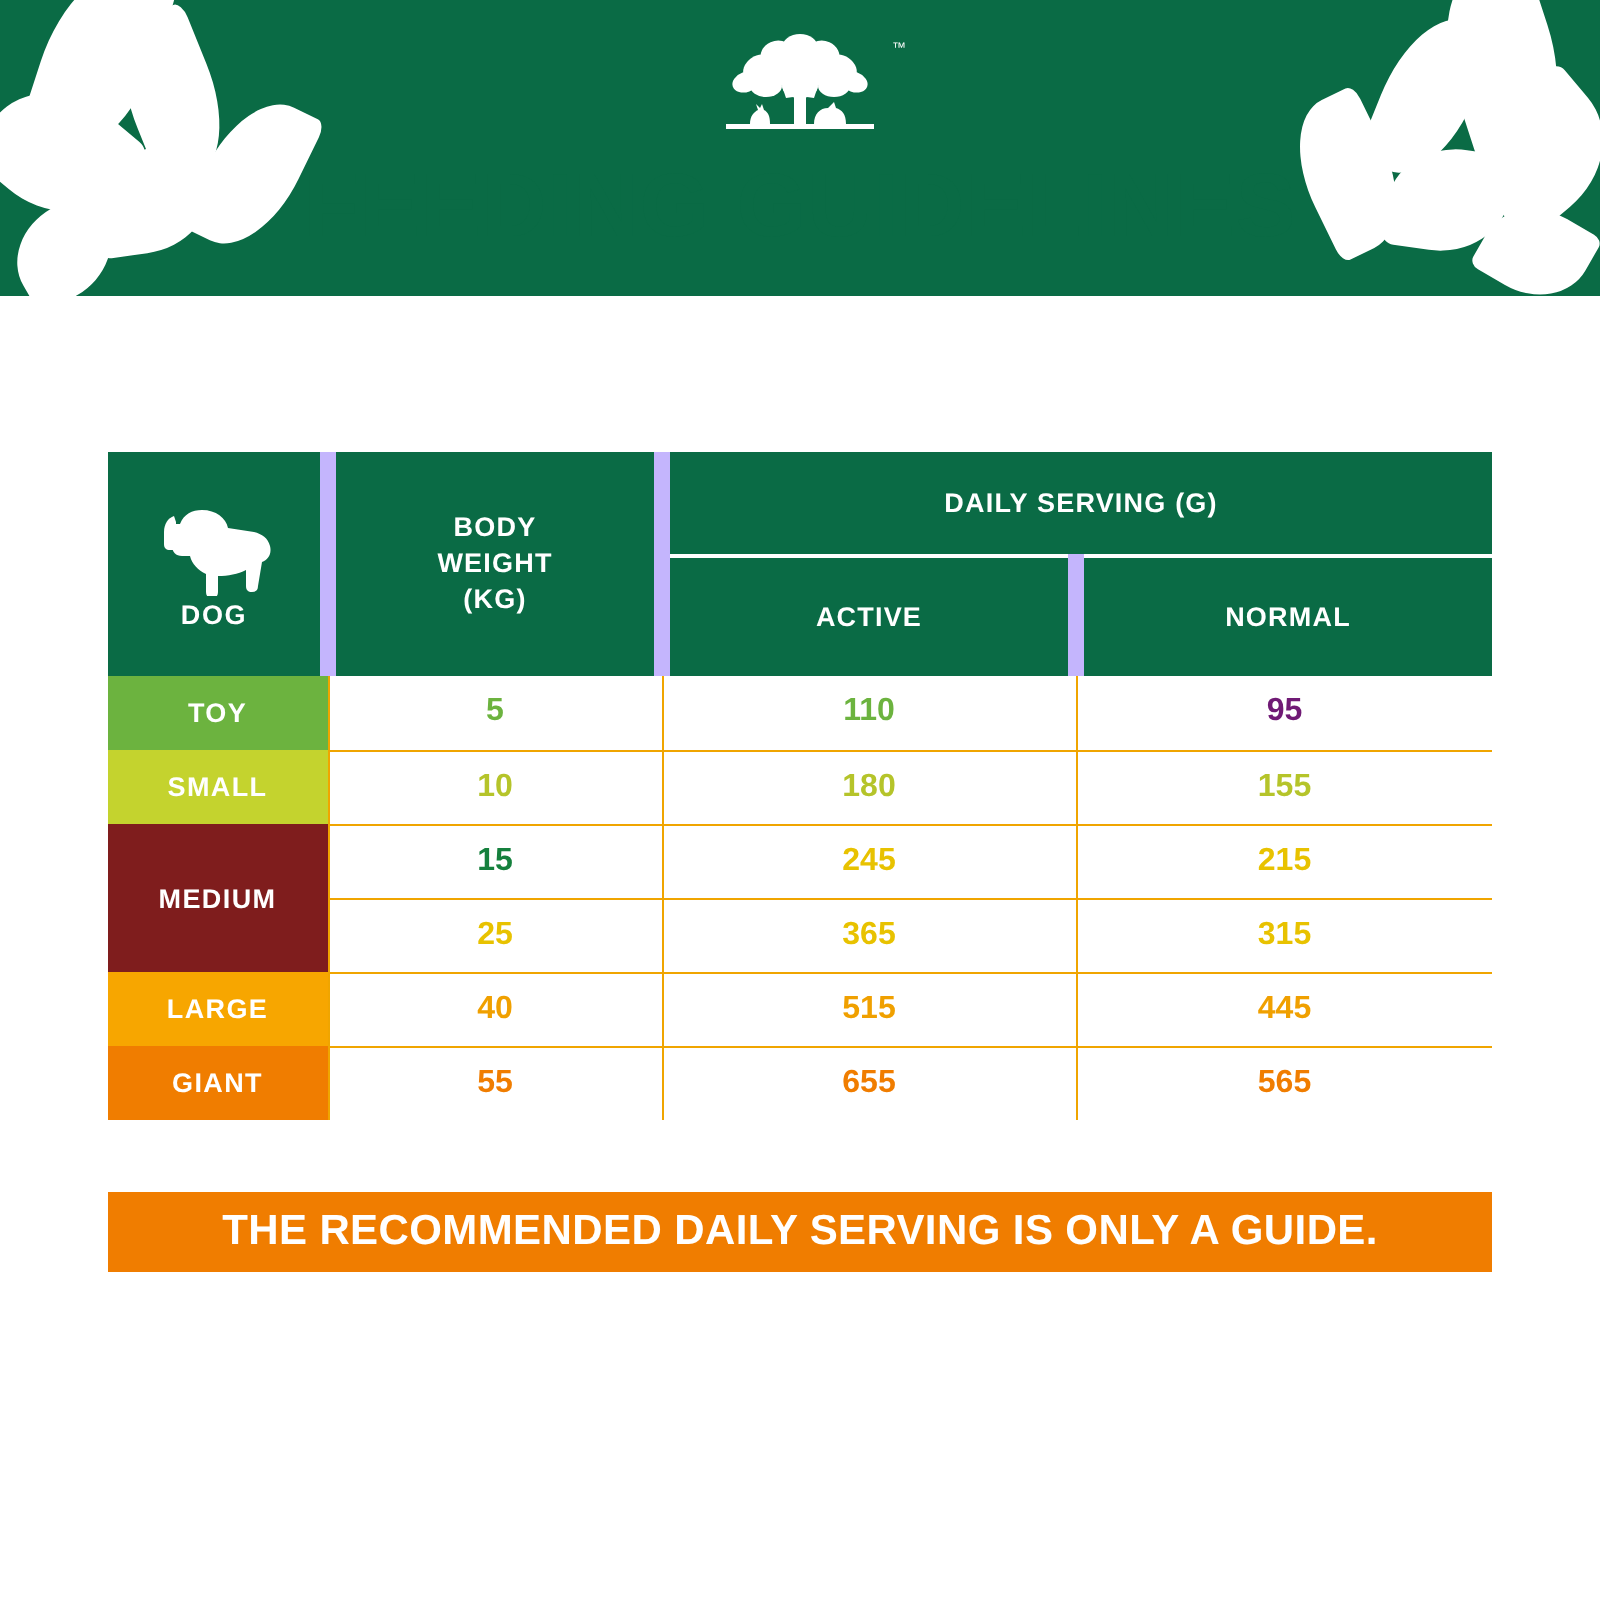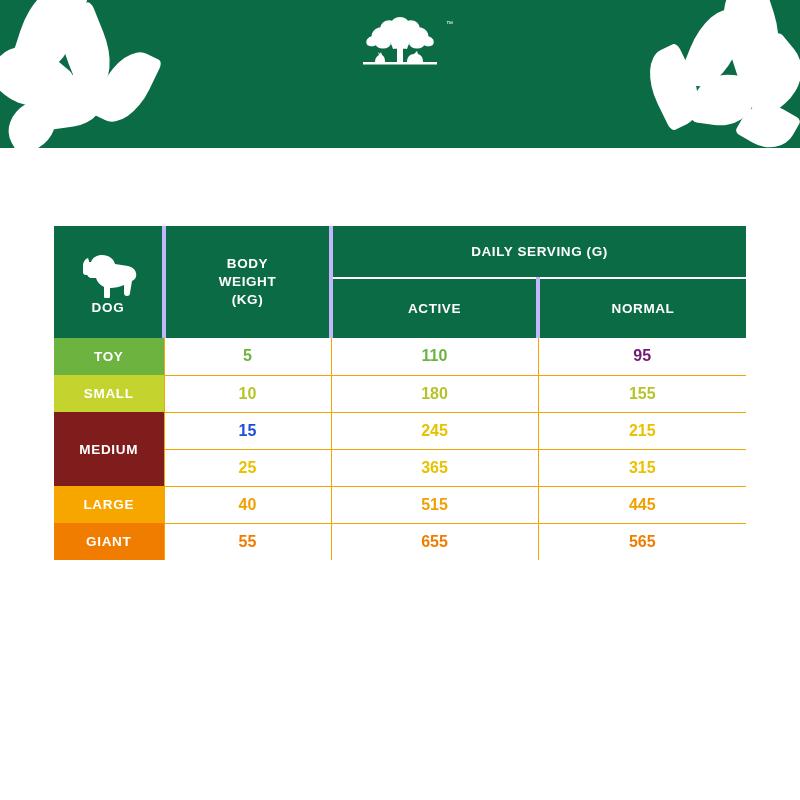"BODY" .hdr { border-right: 4px solid #c4b5fd -> 8px solid #c4b5fd }
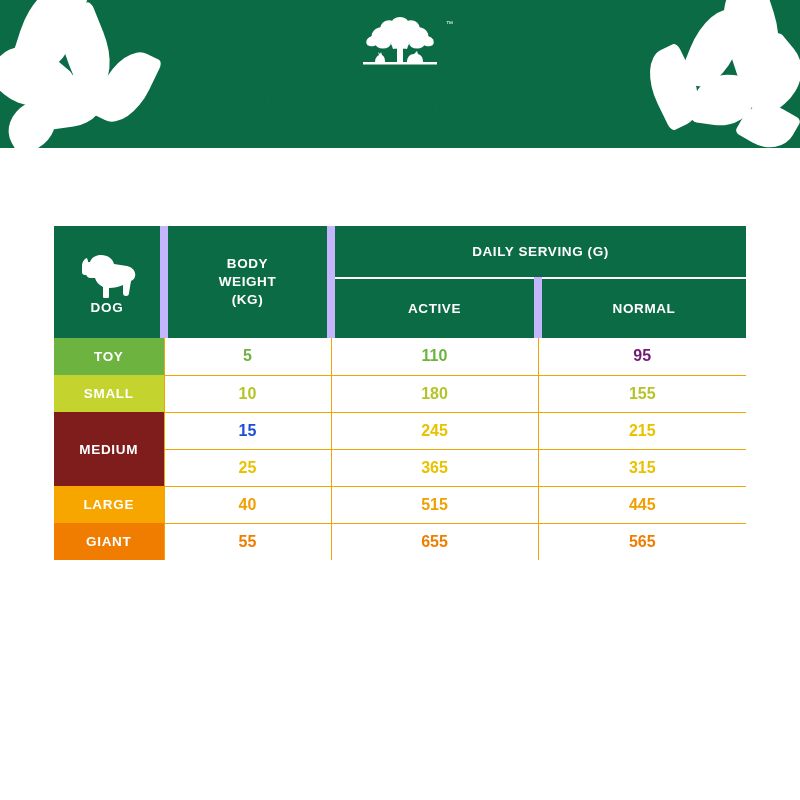"15" td.val { color: #1d4ed8 -> #15803d }
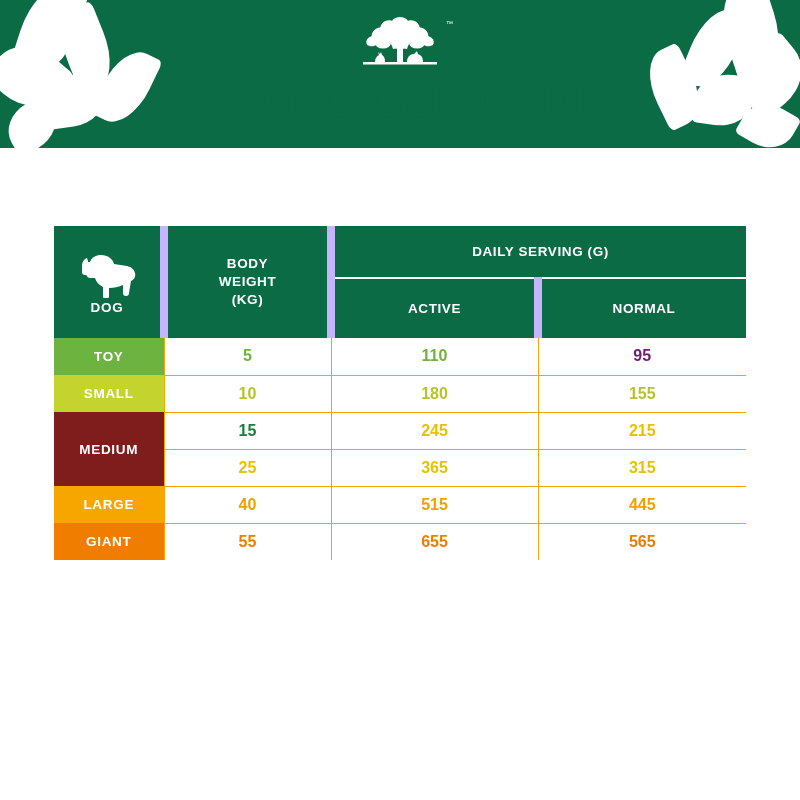"THE RECOMMENDED DAILY SERVING IS" div.callout { html: none -> <div>THE RECOMMENDED DAILY SERVING IS ONLY A GUIDE.</div> }
